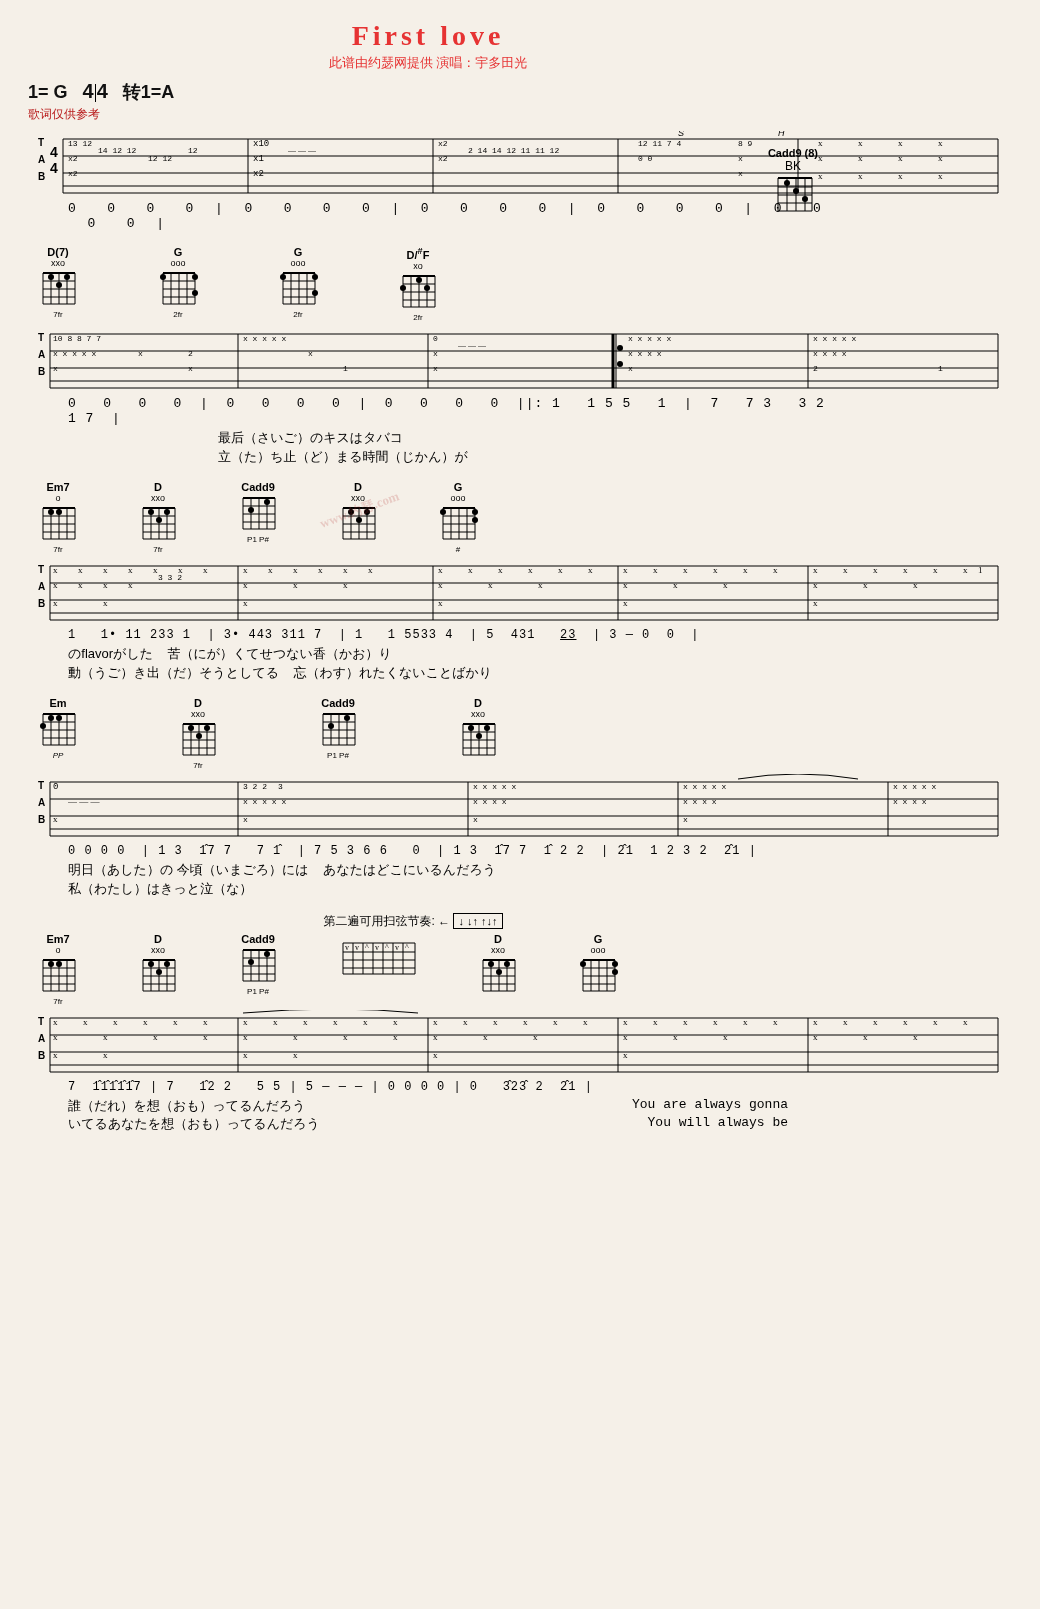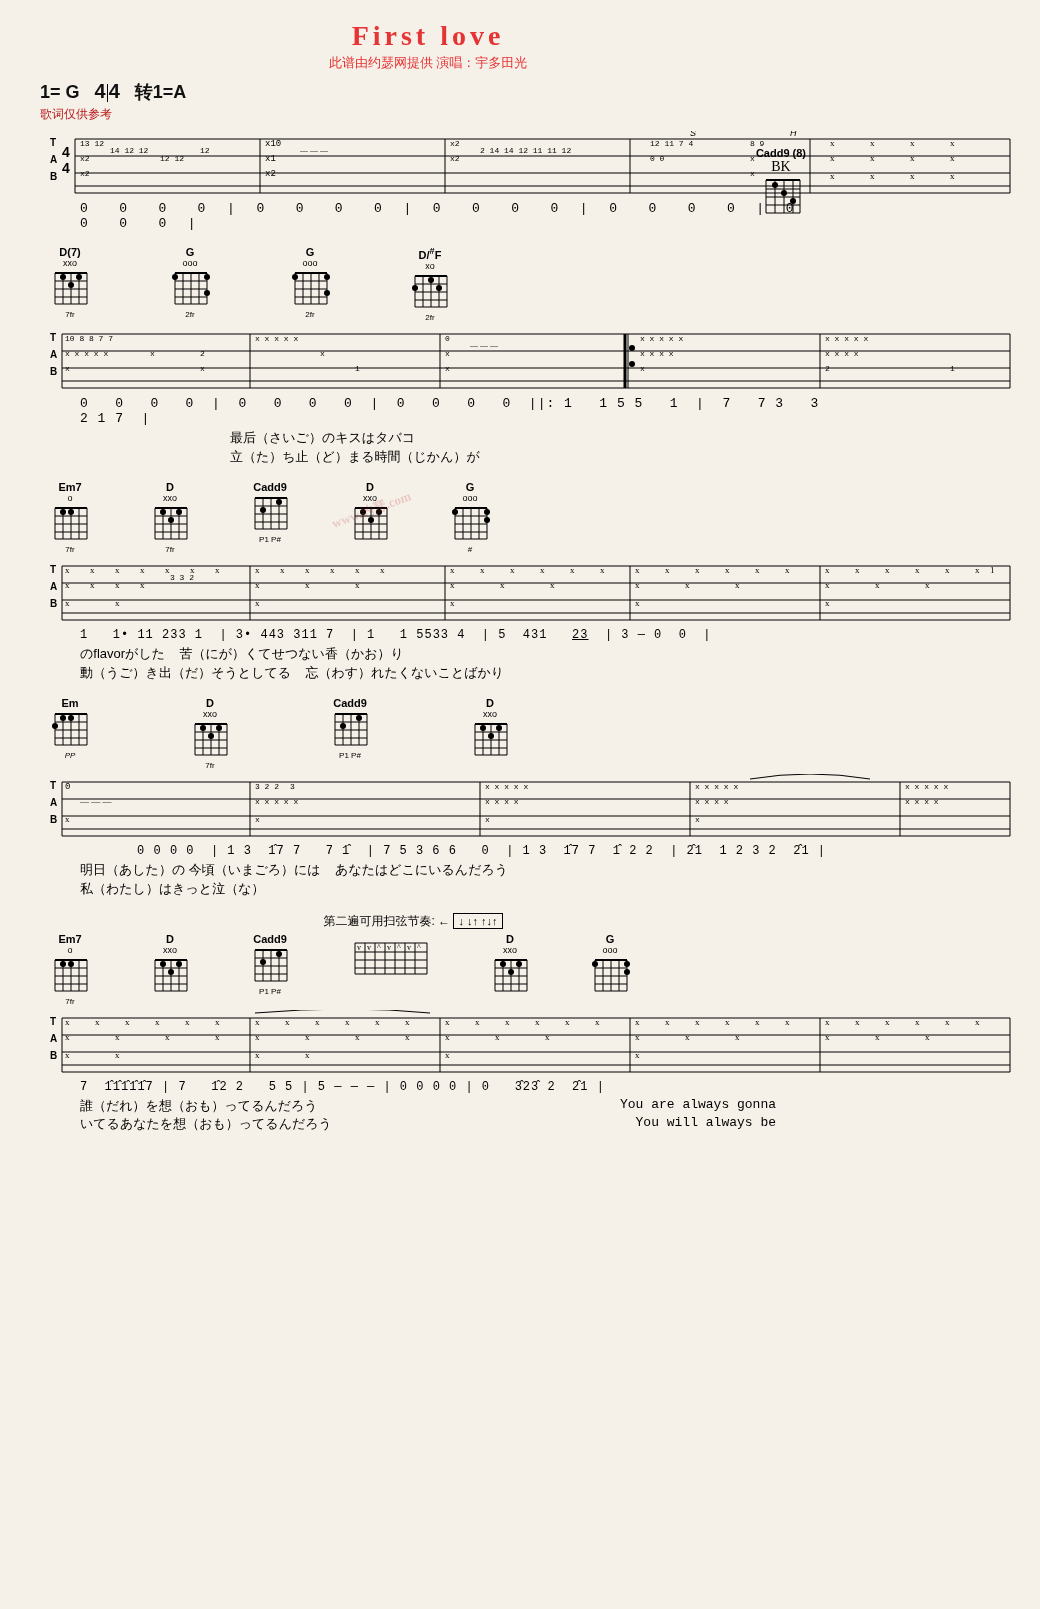"First love" .page { padding: 20px 30px -> 20px 18px }
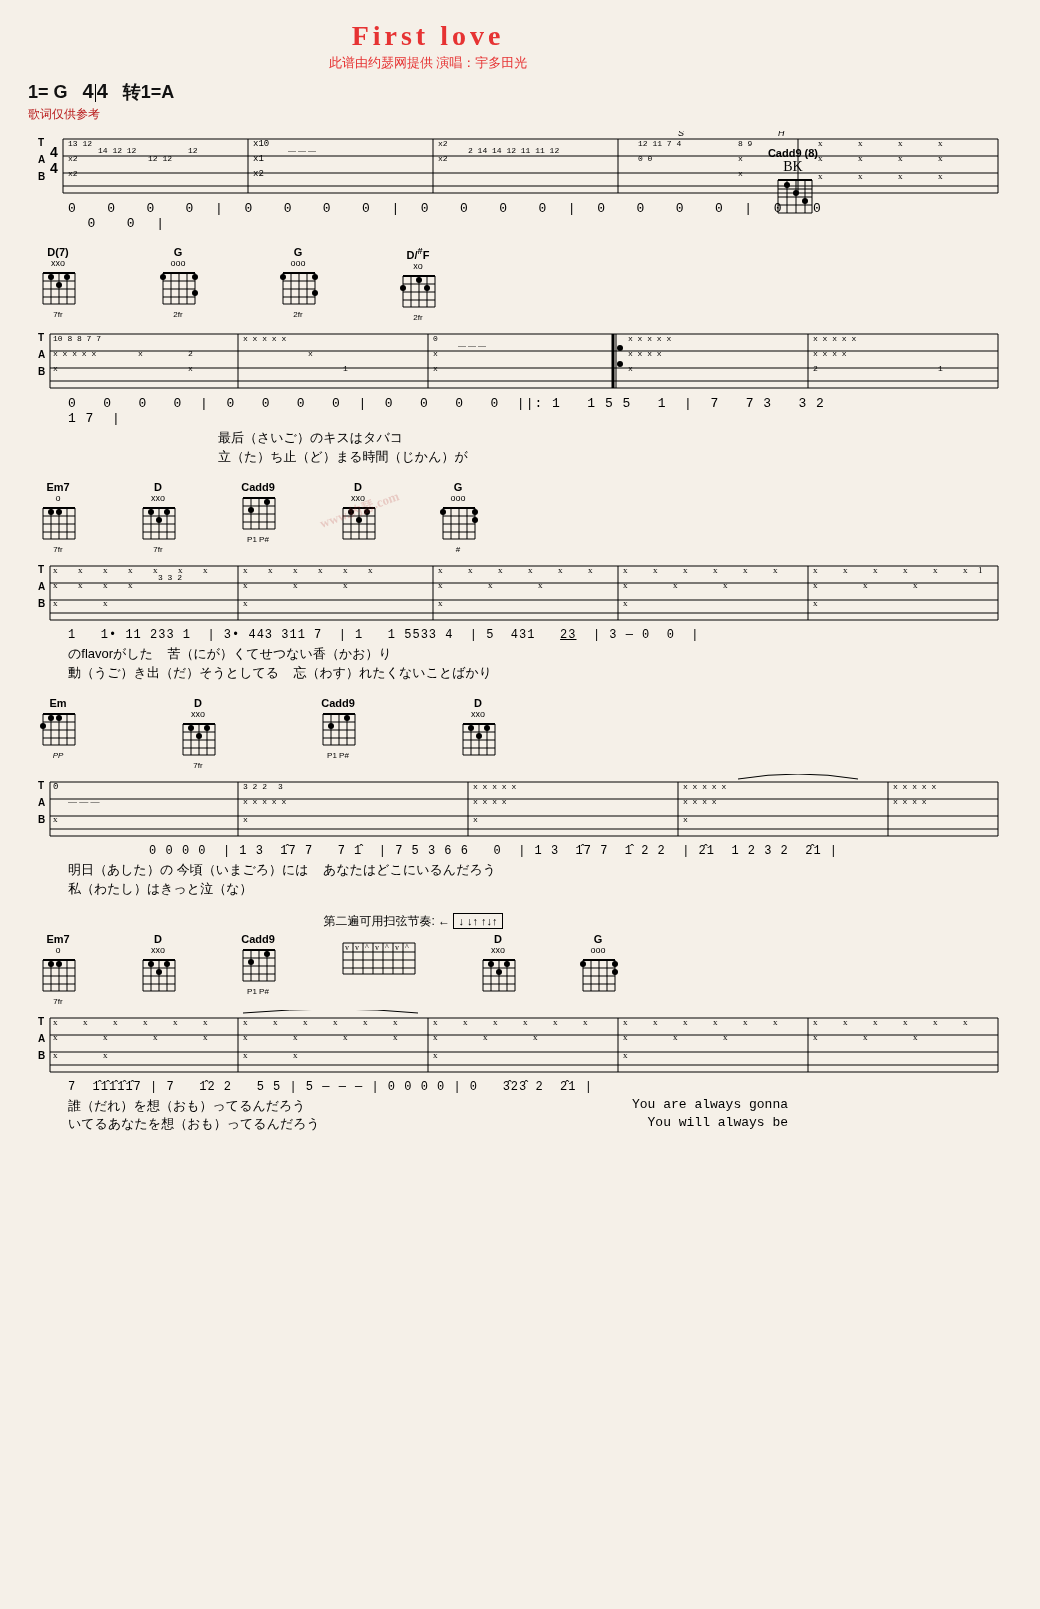"BK" div { font-family: Liberation Serif, serif -> Liberation Sans, sans-serif; font-size: 14px -> 12px }
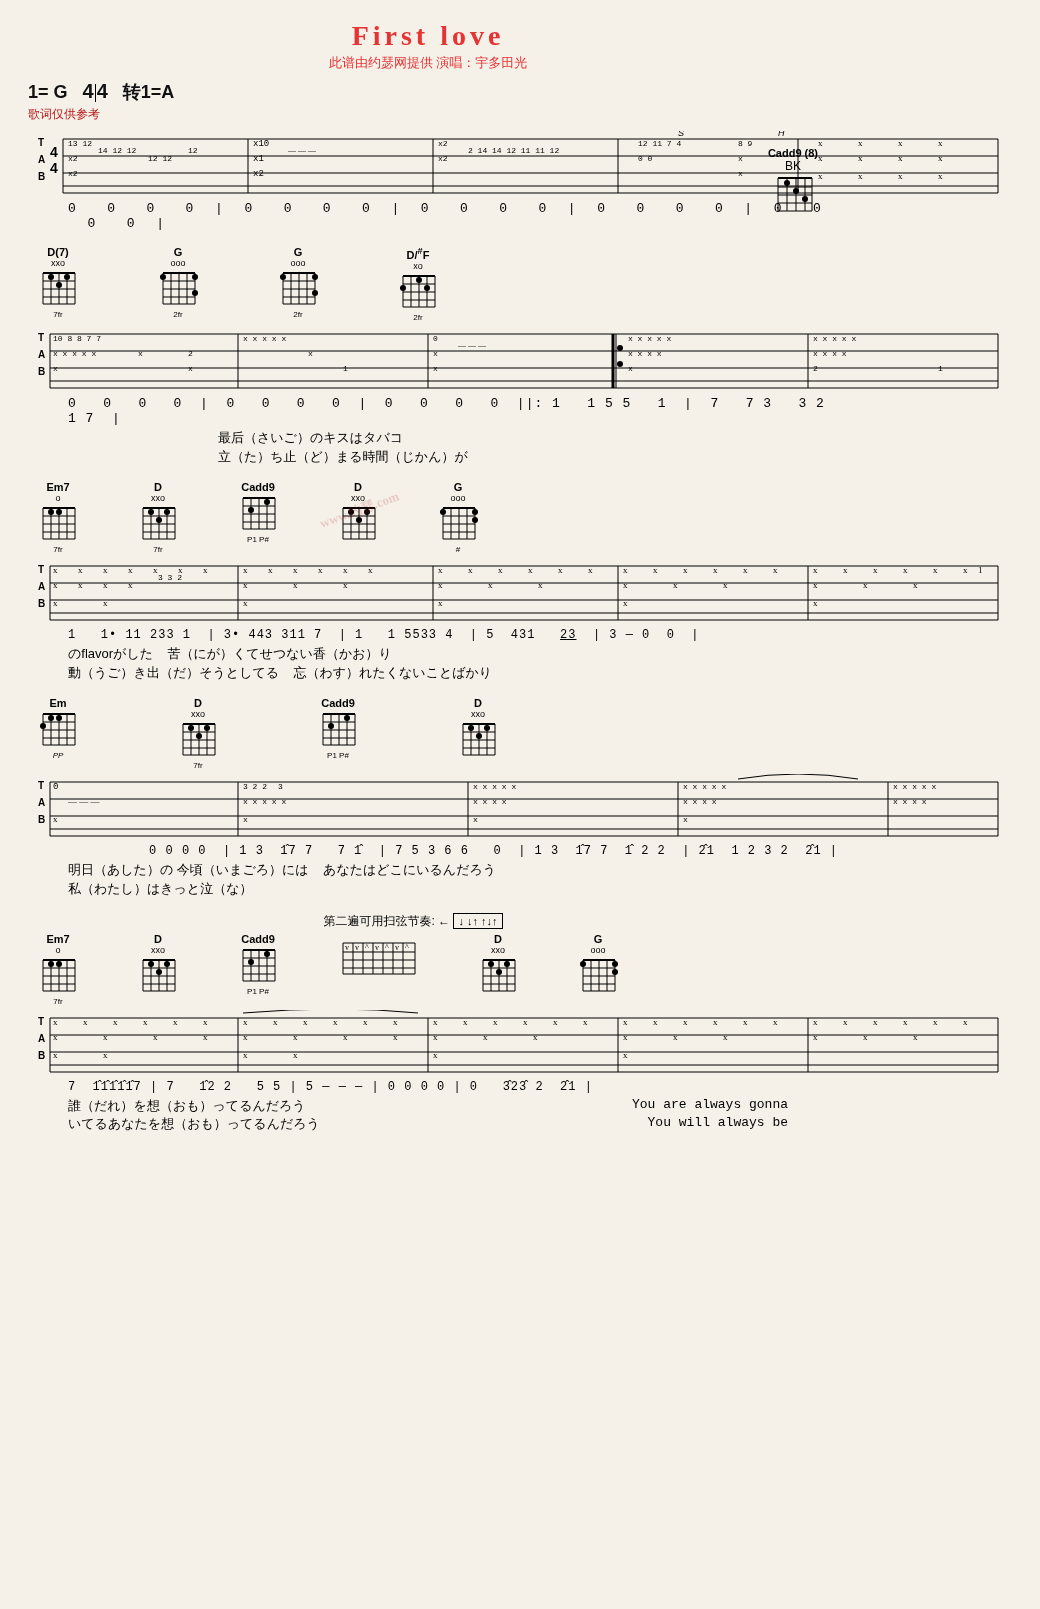"0 0 0 0 | 1" div { text-align: right -> none }
